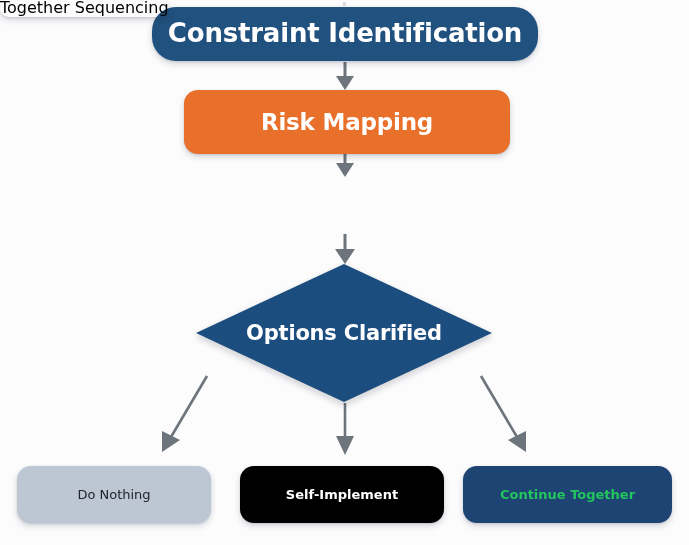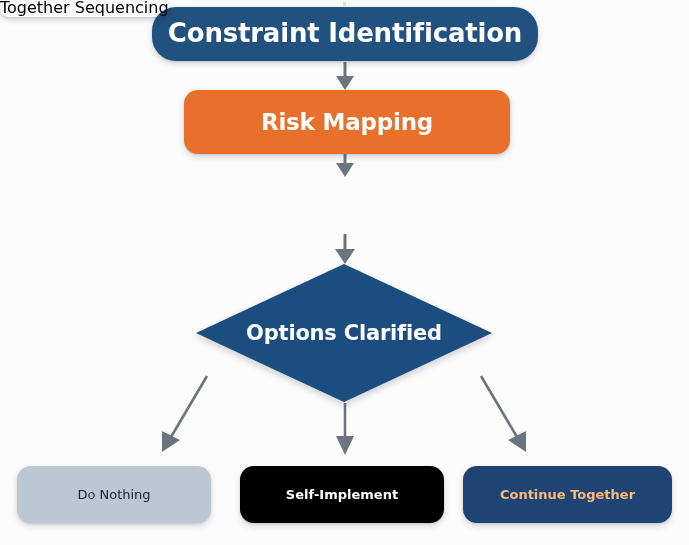"Continue Together" .n-continue-together { color: #fdba74 -> #22c55e }
